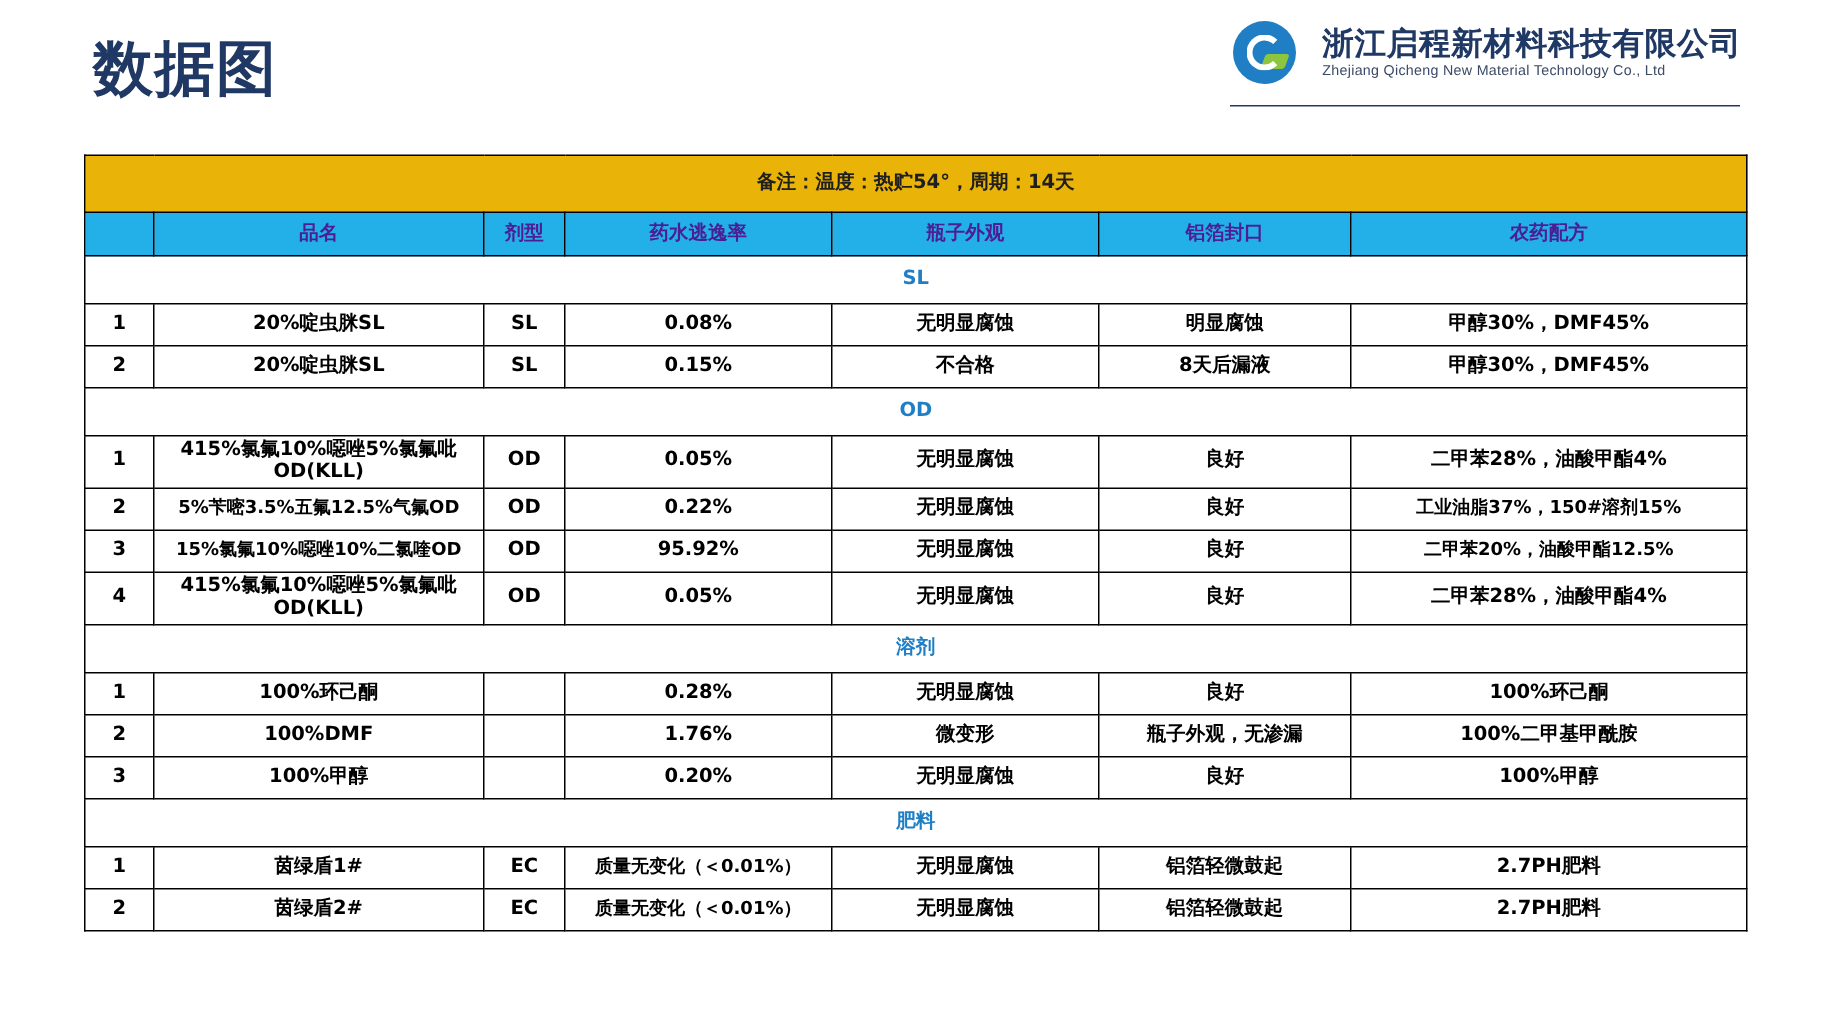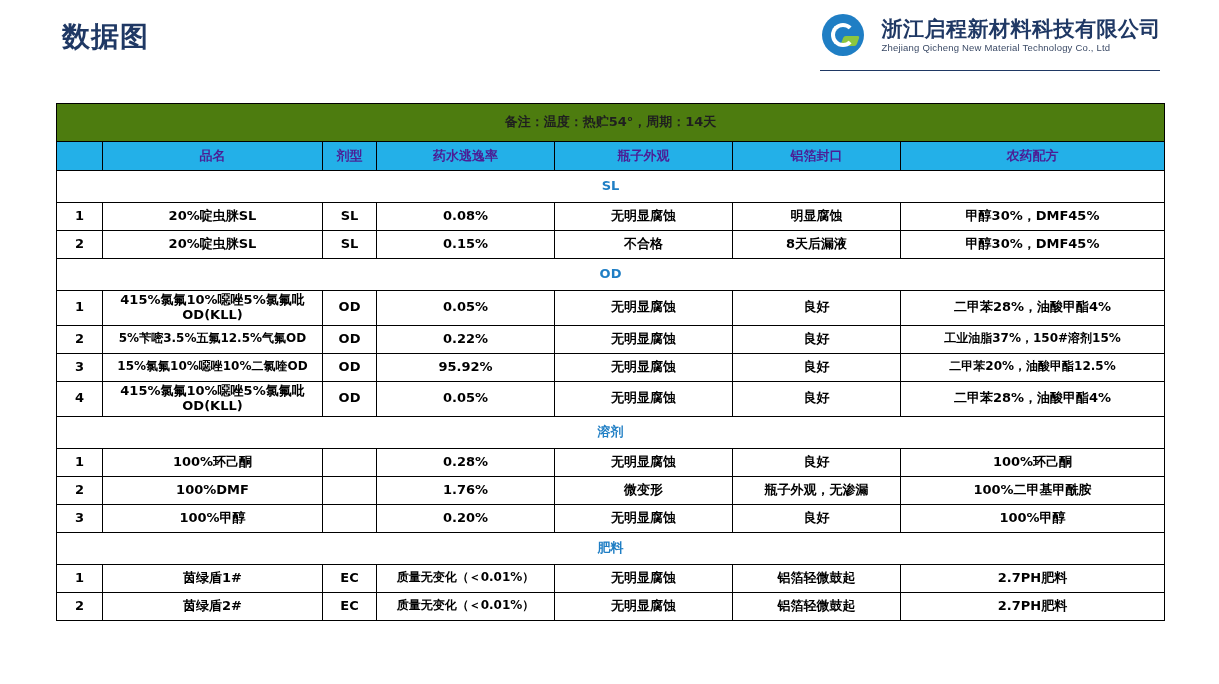"数据图" .page-title { font-size: 28px -> 40px }
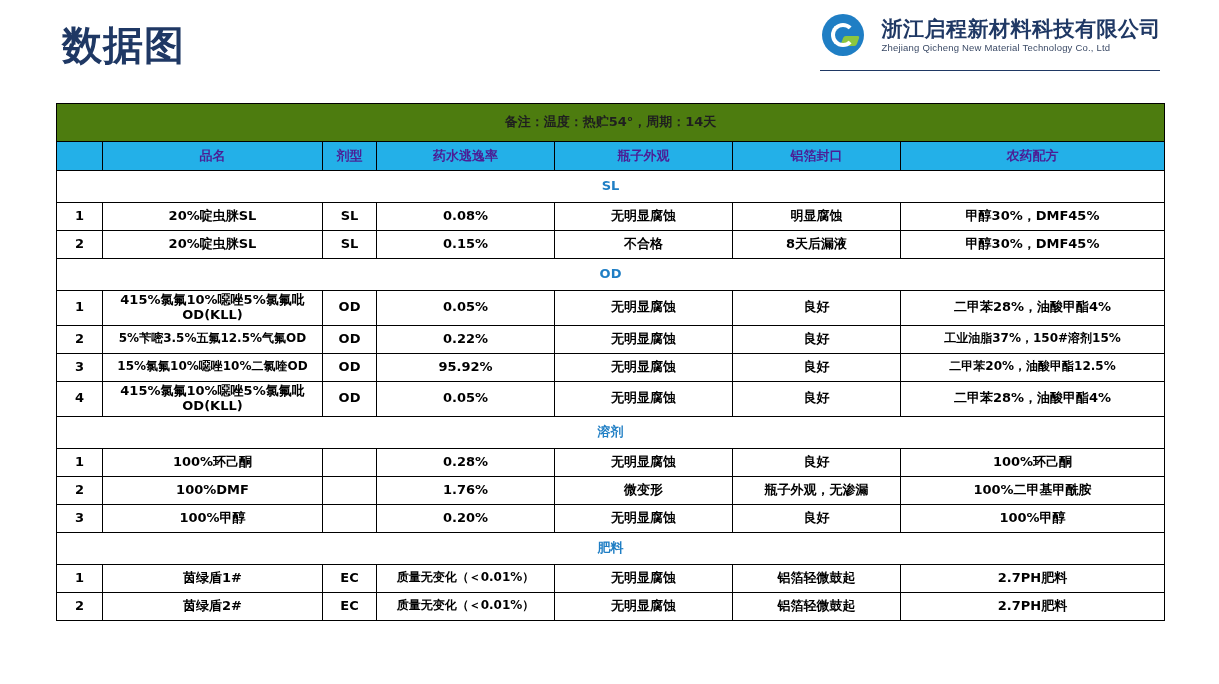"备注：温度：热贮54°，周期：14天" .note-row td { background: #4d7c0f -> #eab308 }
